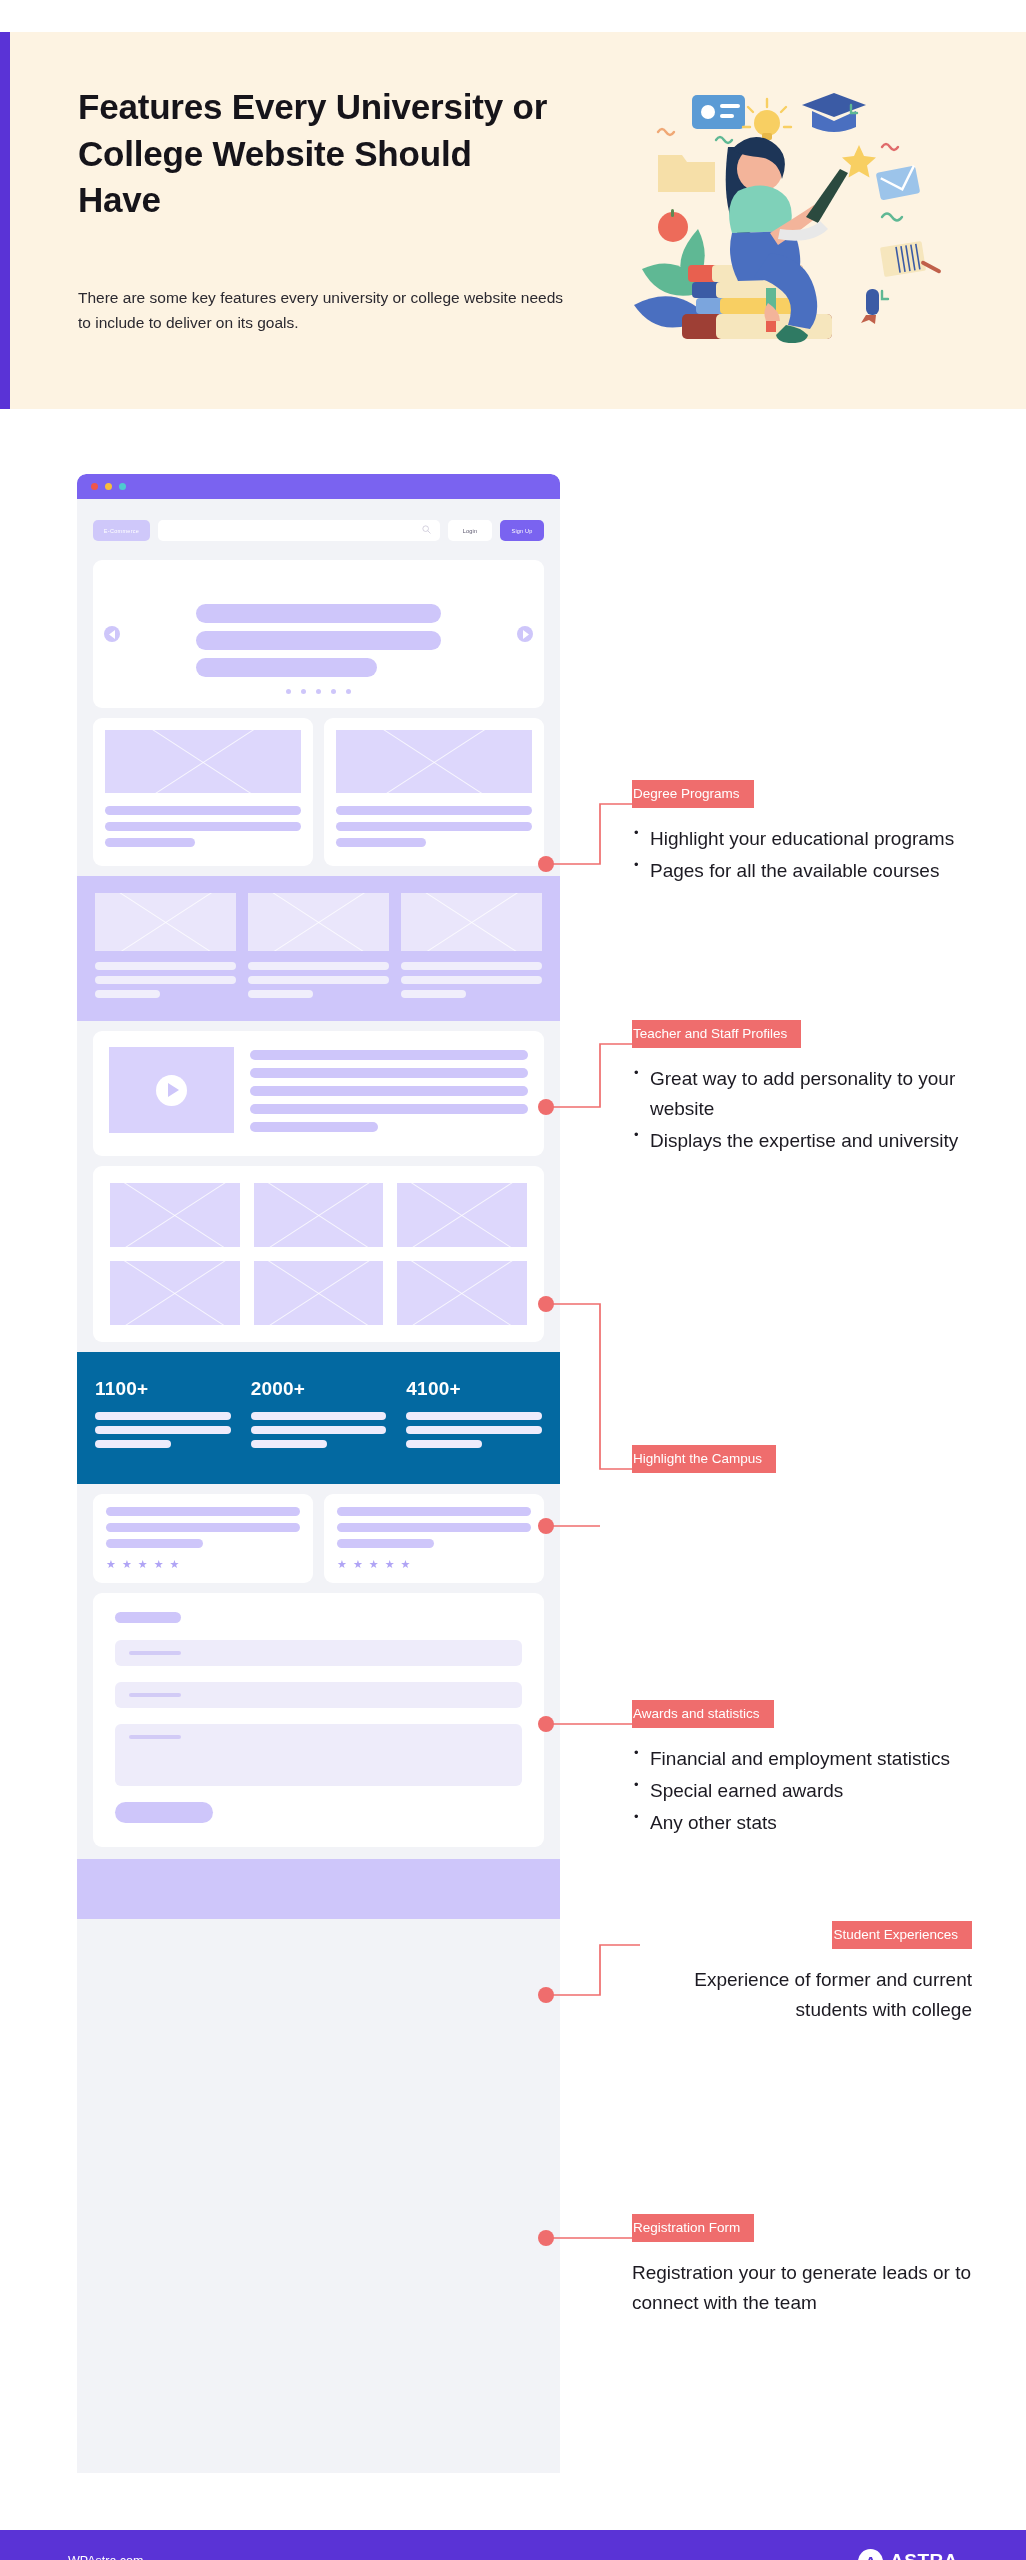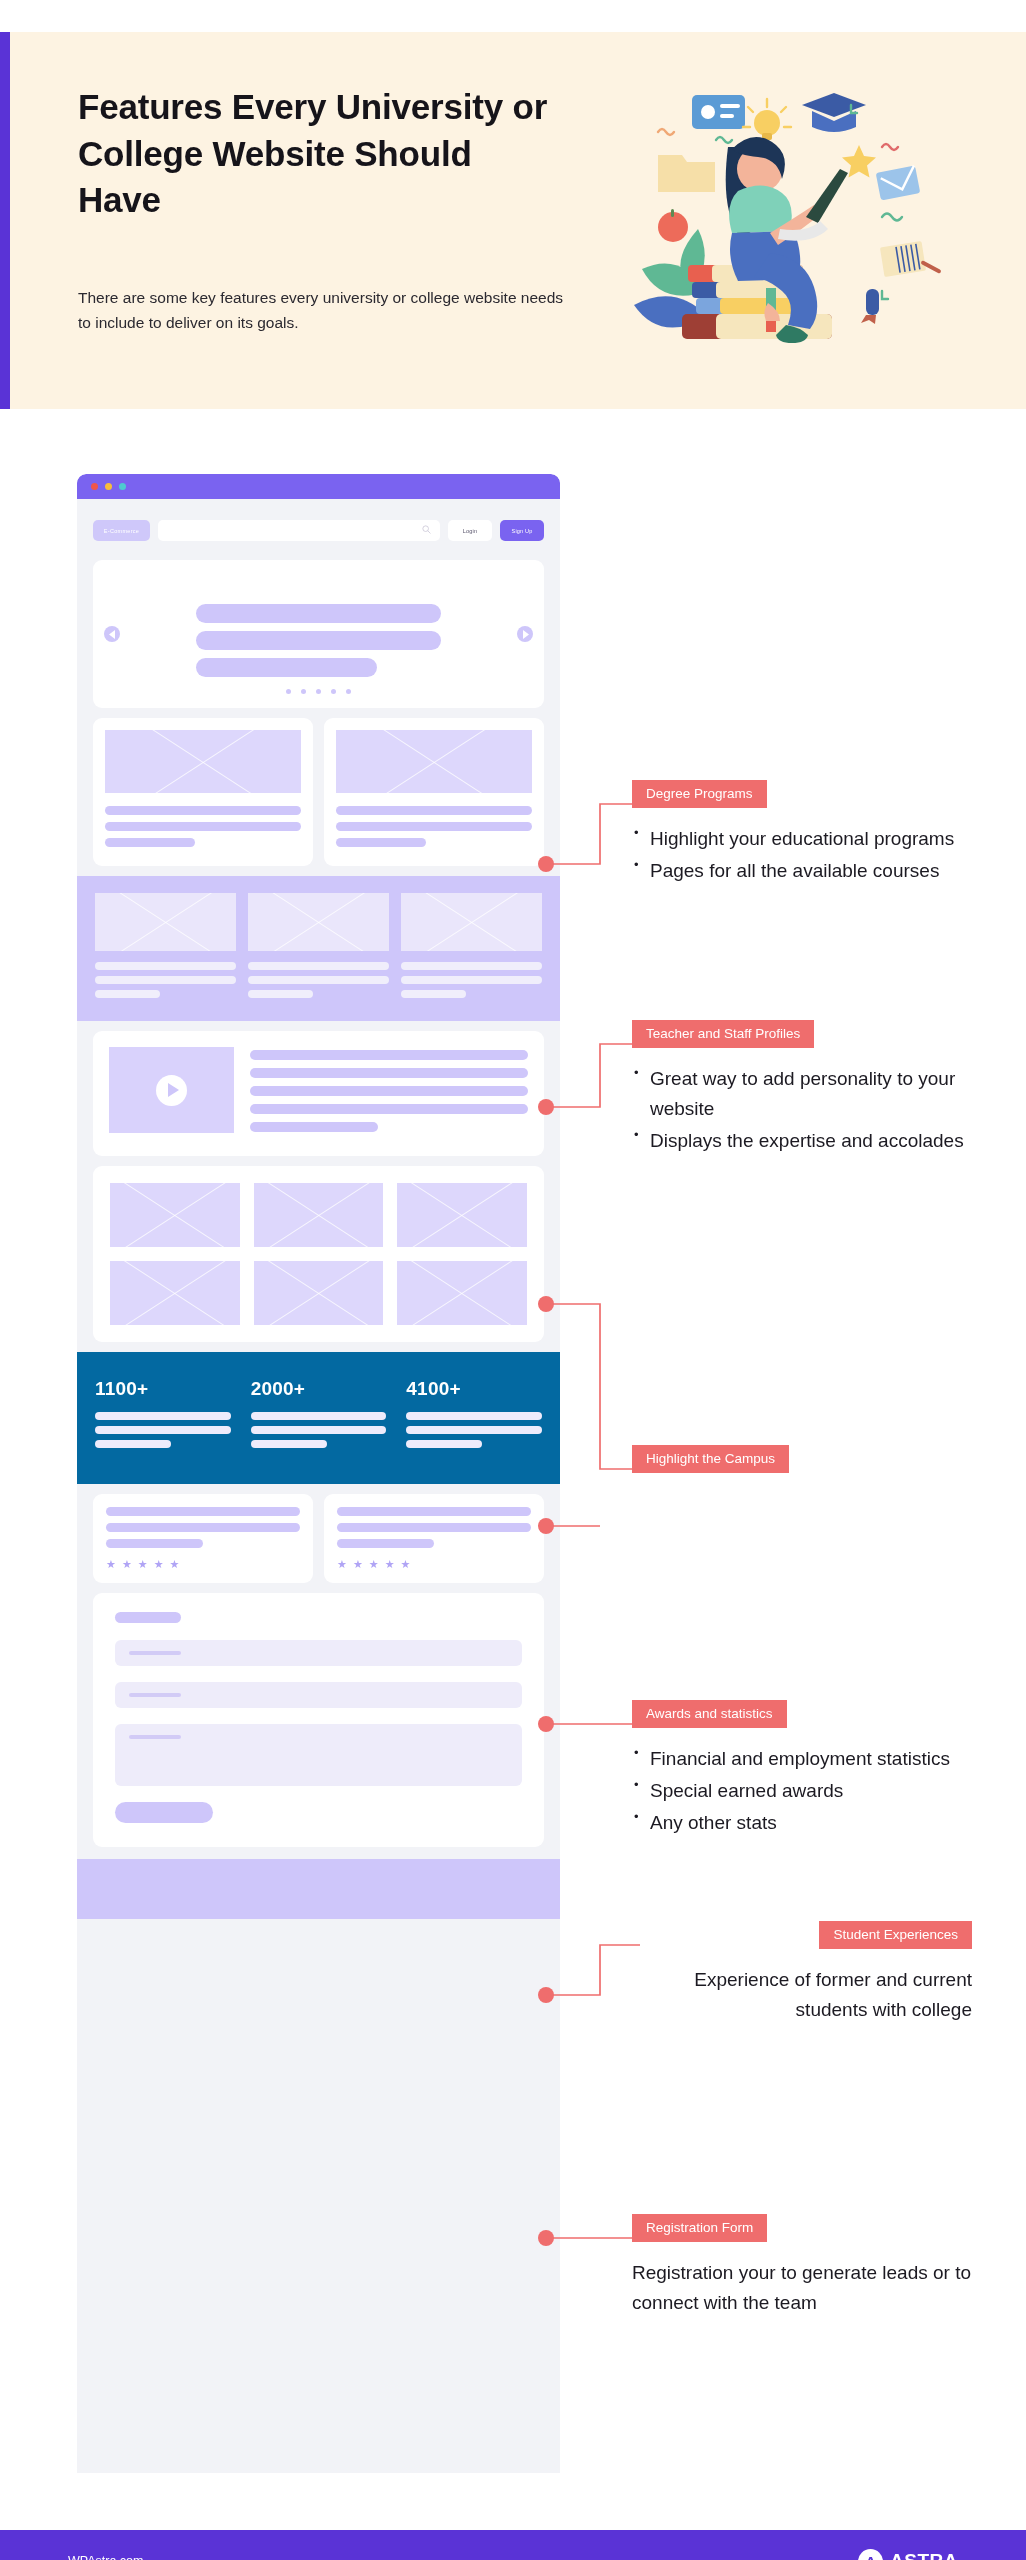"Degree Programs" .tag { padding: 6px 14px 7px 14px -> 6px 14px 7px 1px }
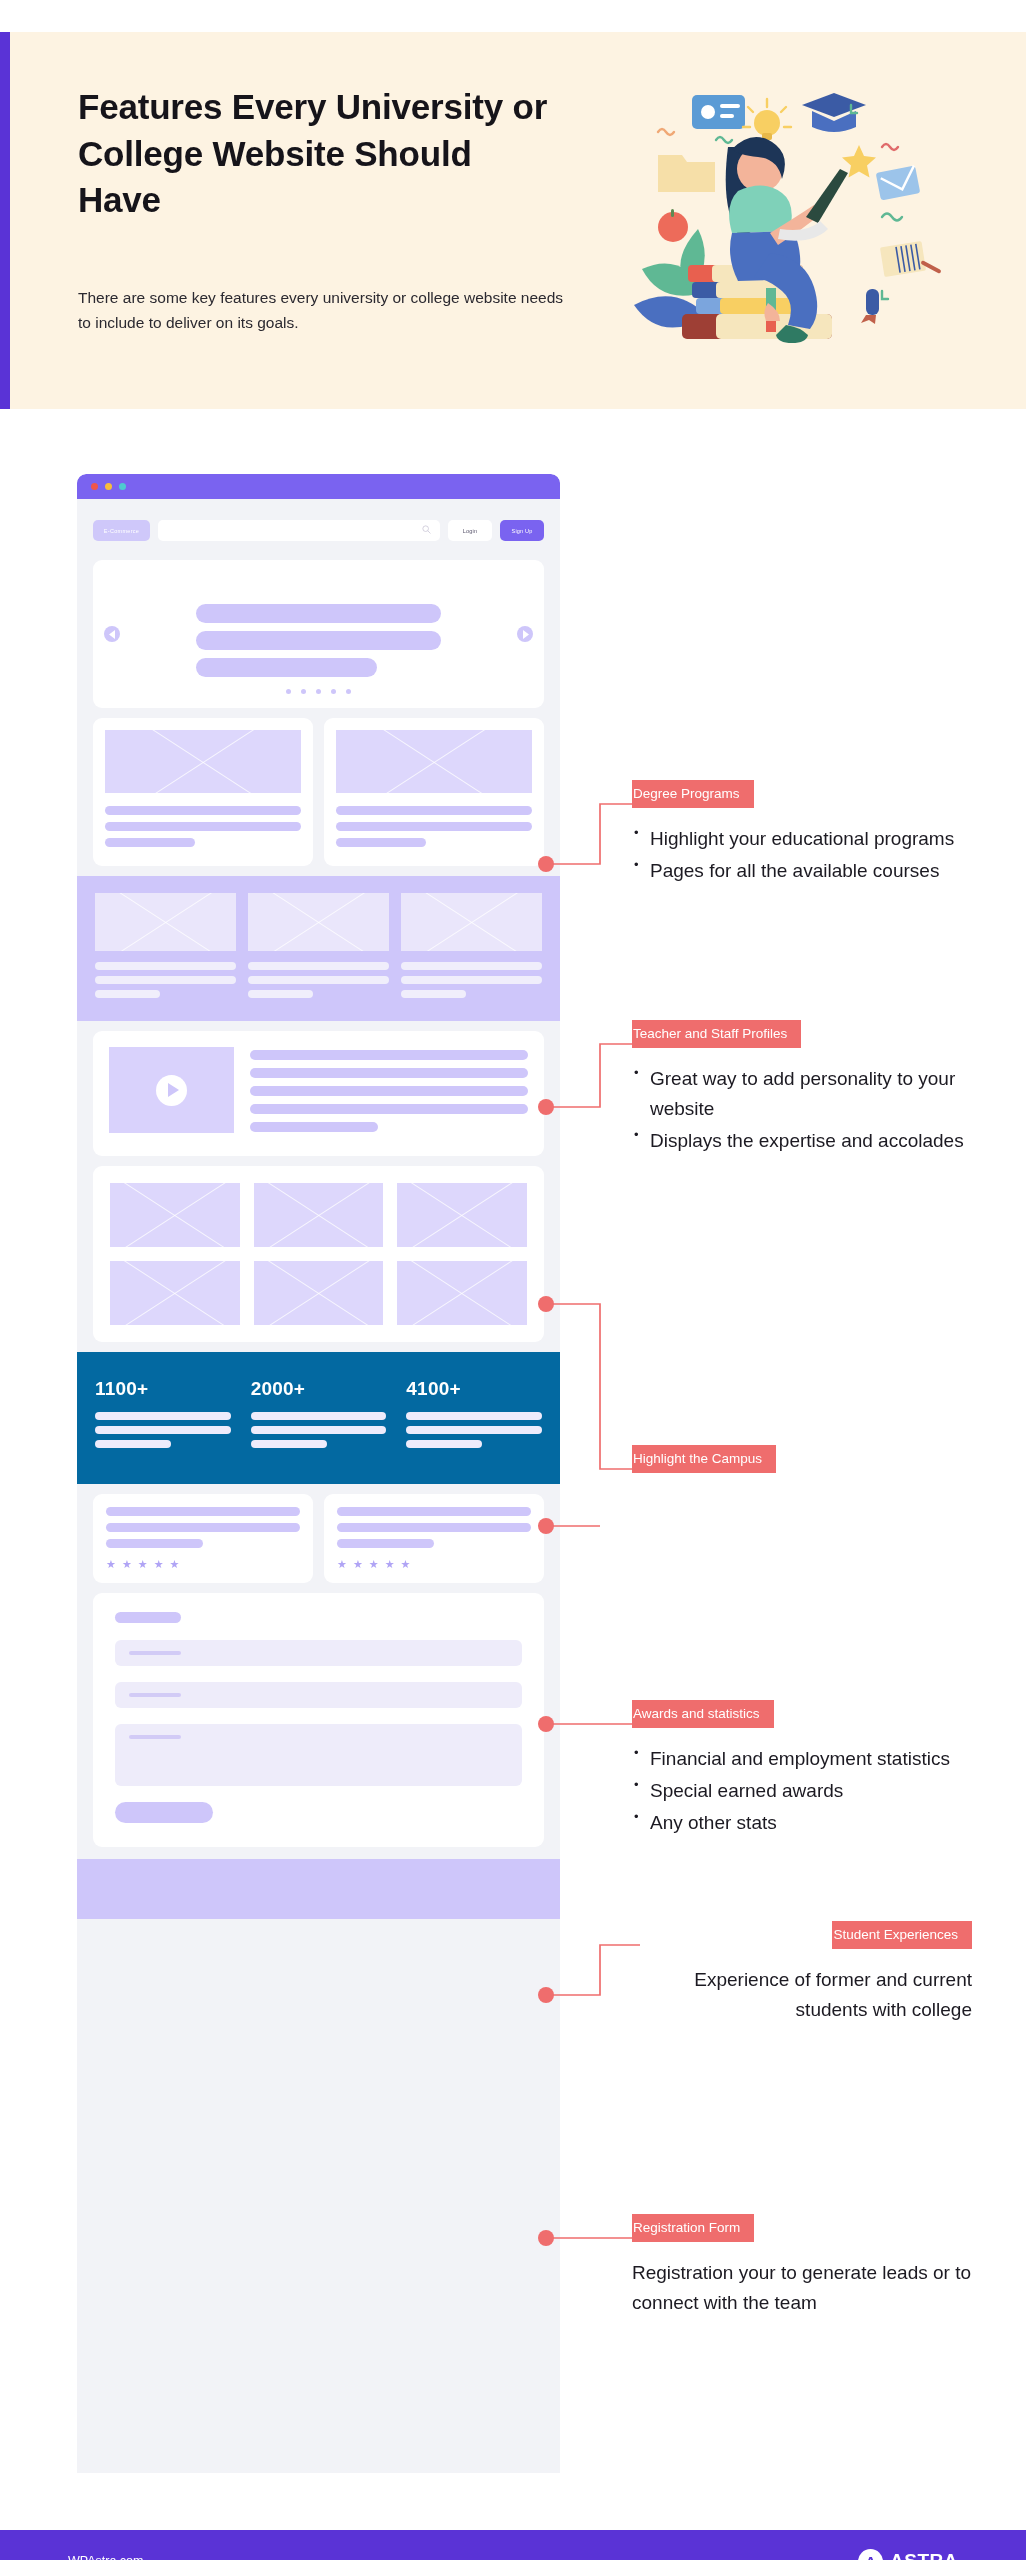"Displays the expertise and accolades" li { text: accolades -> university }
